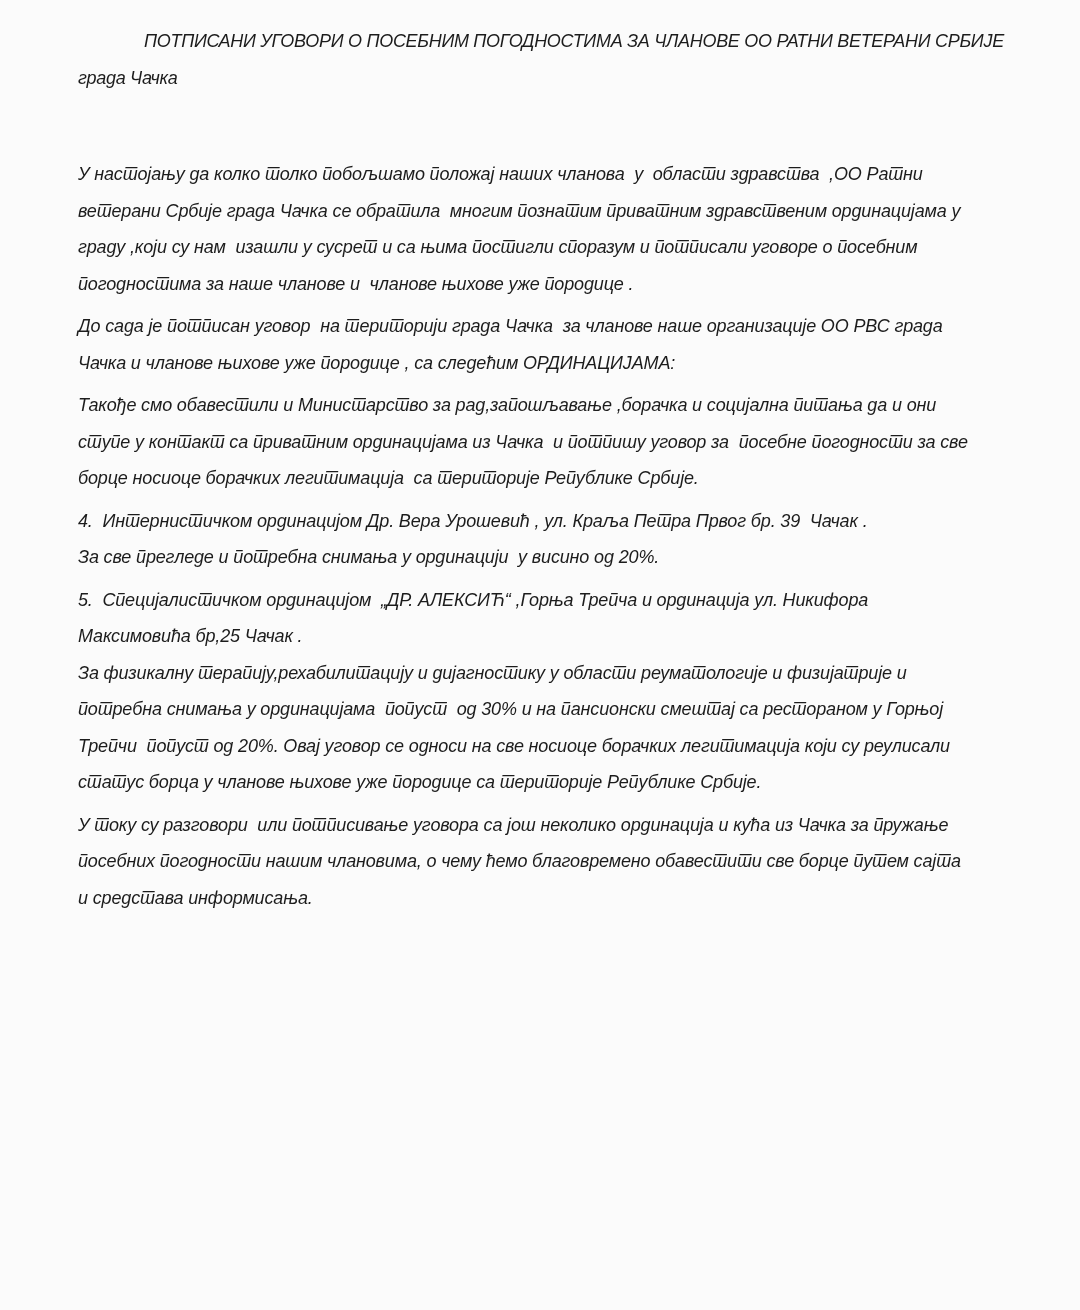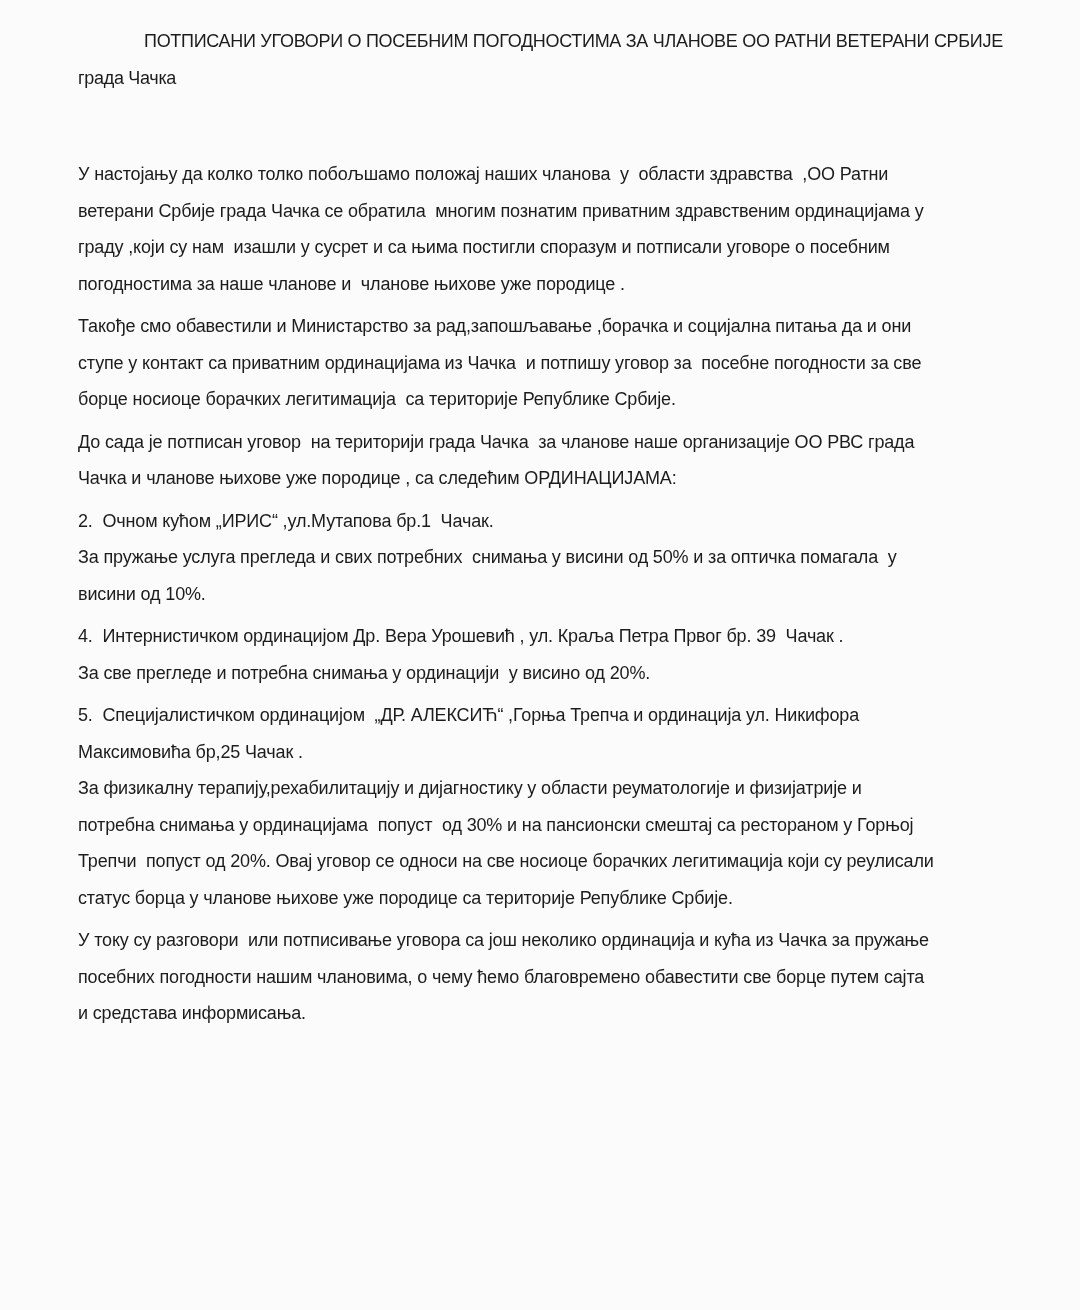"ПОТПИСАНИ УГОВОРИ О ПОСЕБНИМ" .page { font-style: none -> italic }
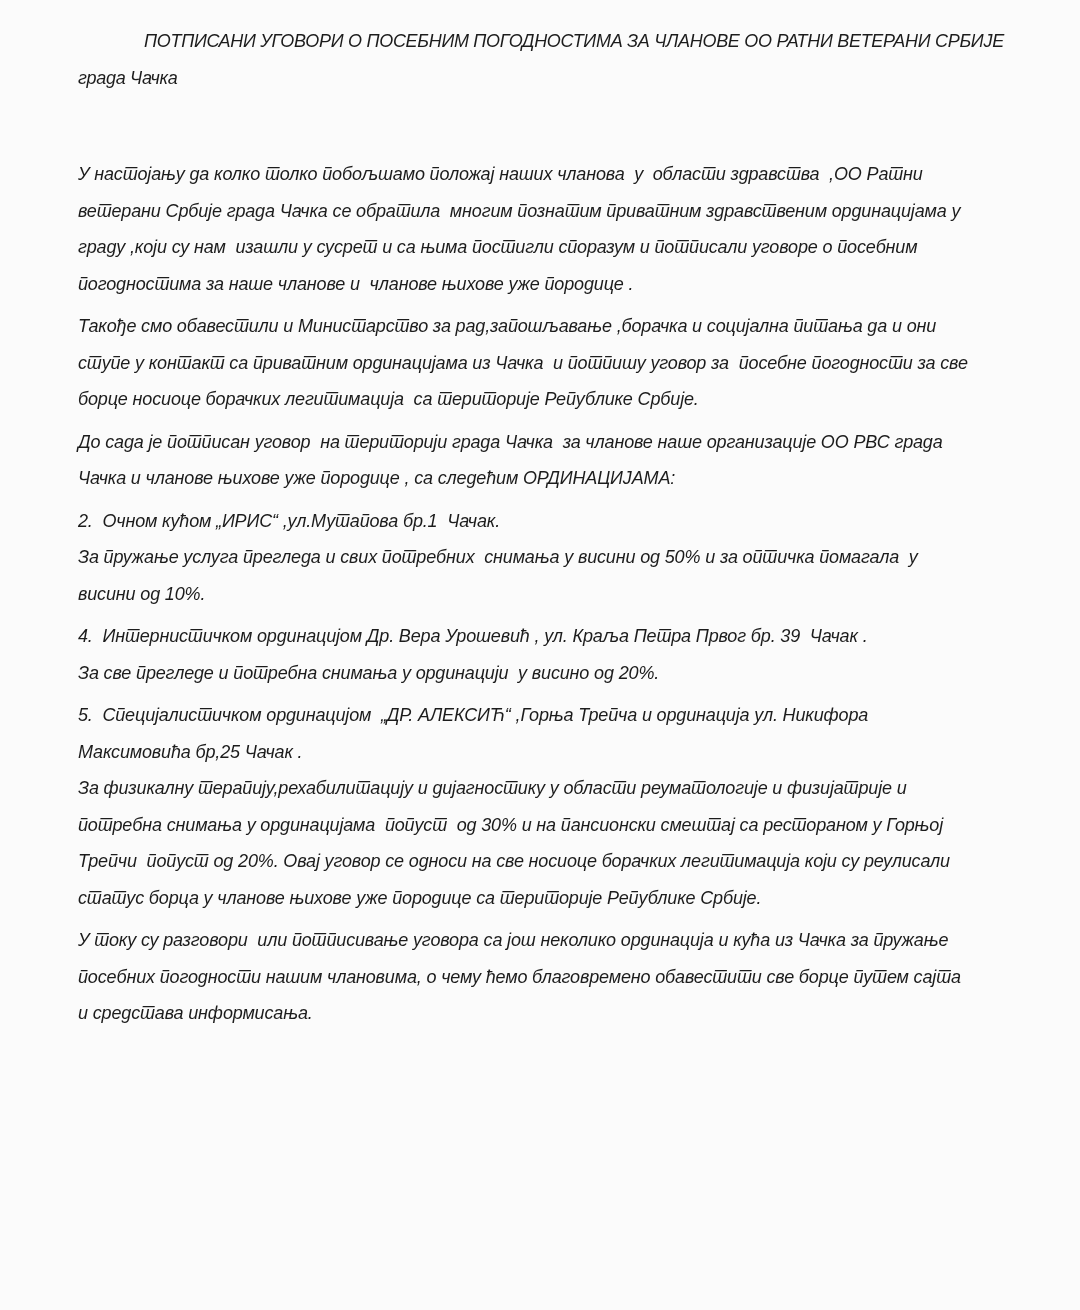"Такође смо обавестили и Министарство" p.para { order: before "До сада је потписан уговор" -> after "До сада је потписан уговор" }
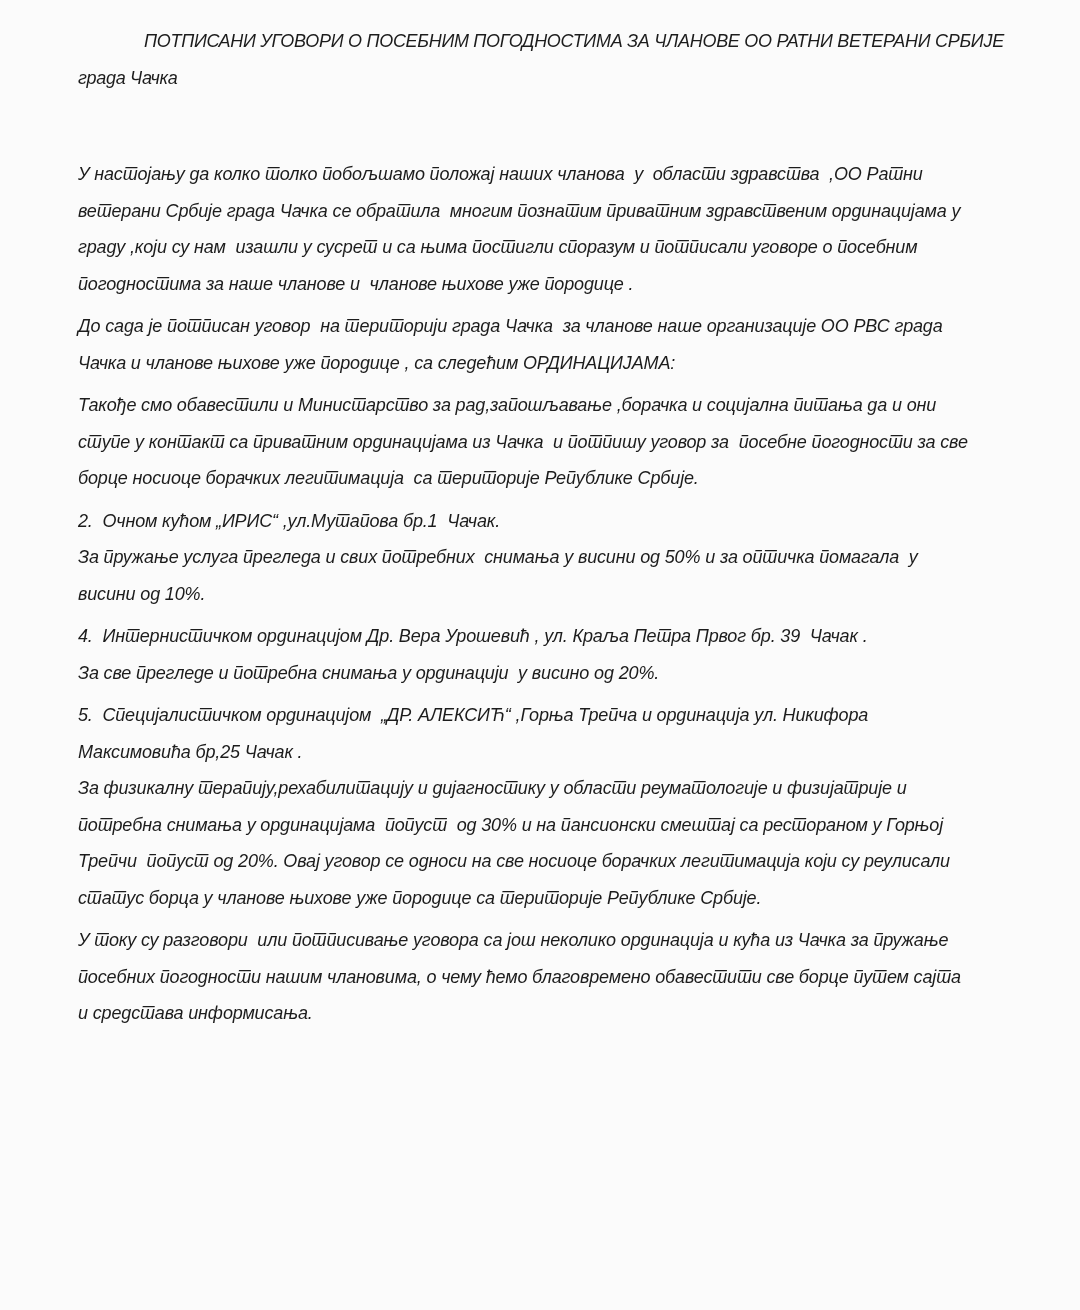"2. Очном кућом „ИРИС“ ,ул.Мутапова" p.para { html: <p>2. Очном кућом „ИРИС“ ,ул.Мутапова бр.1 Чачак. За пружање услуга прегледа и свих потребних снимања у висини од 50% и за оптичка помагала у висини од 10%.</p> -> none }
